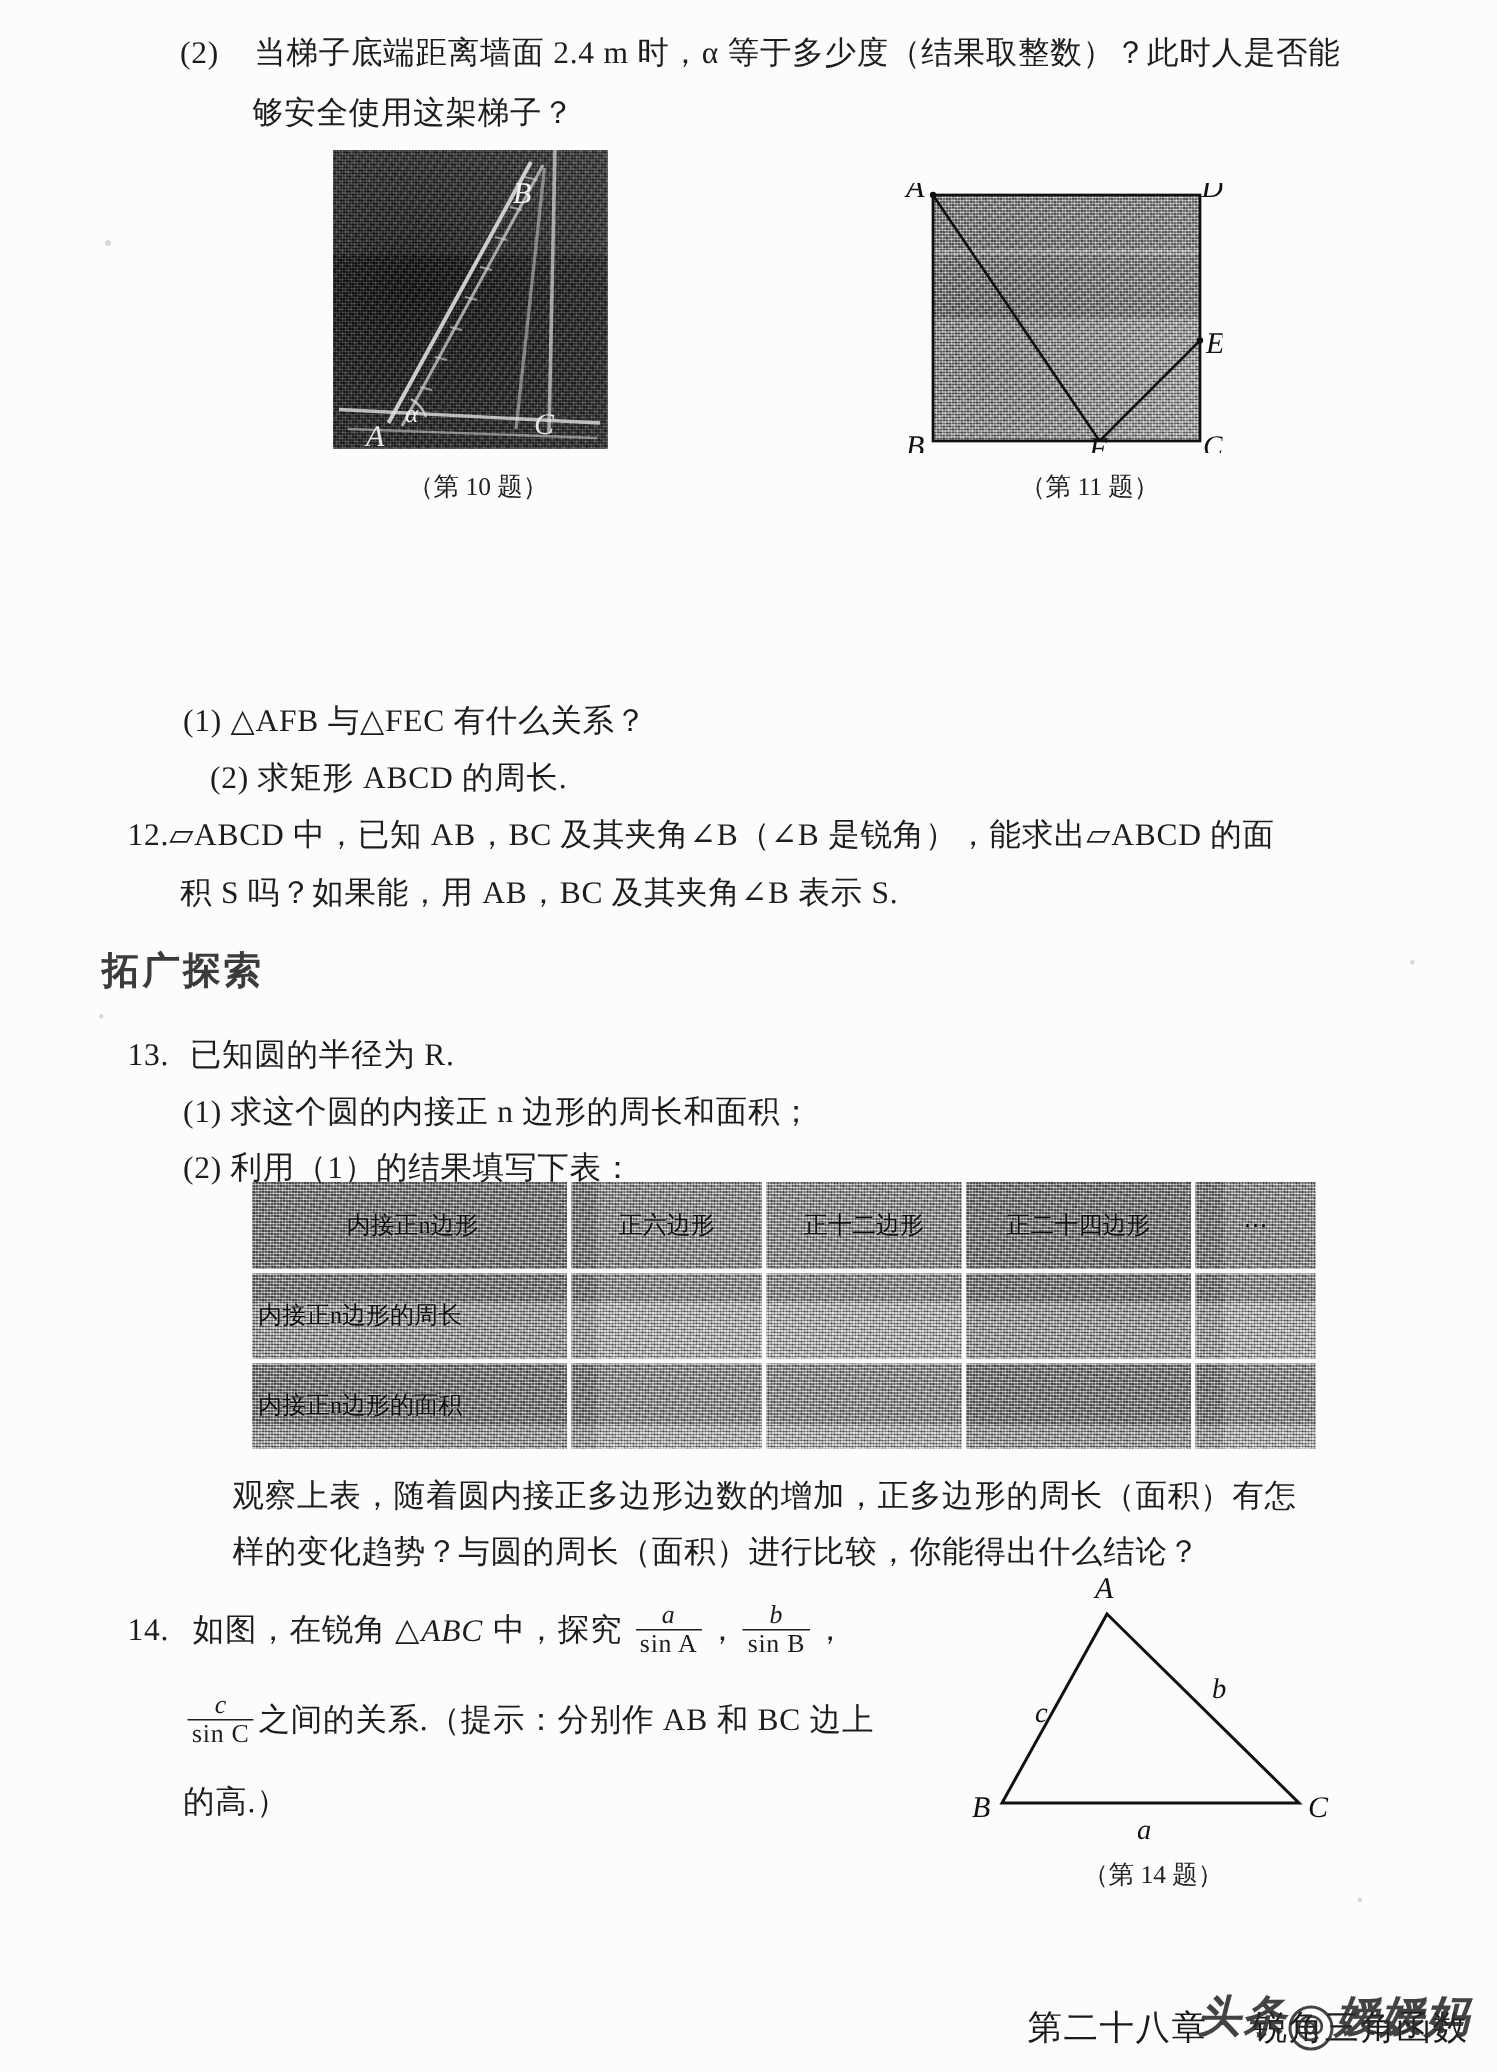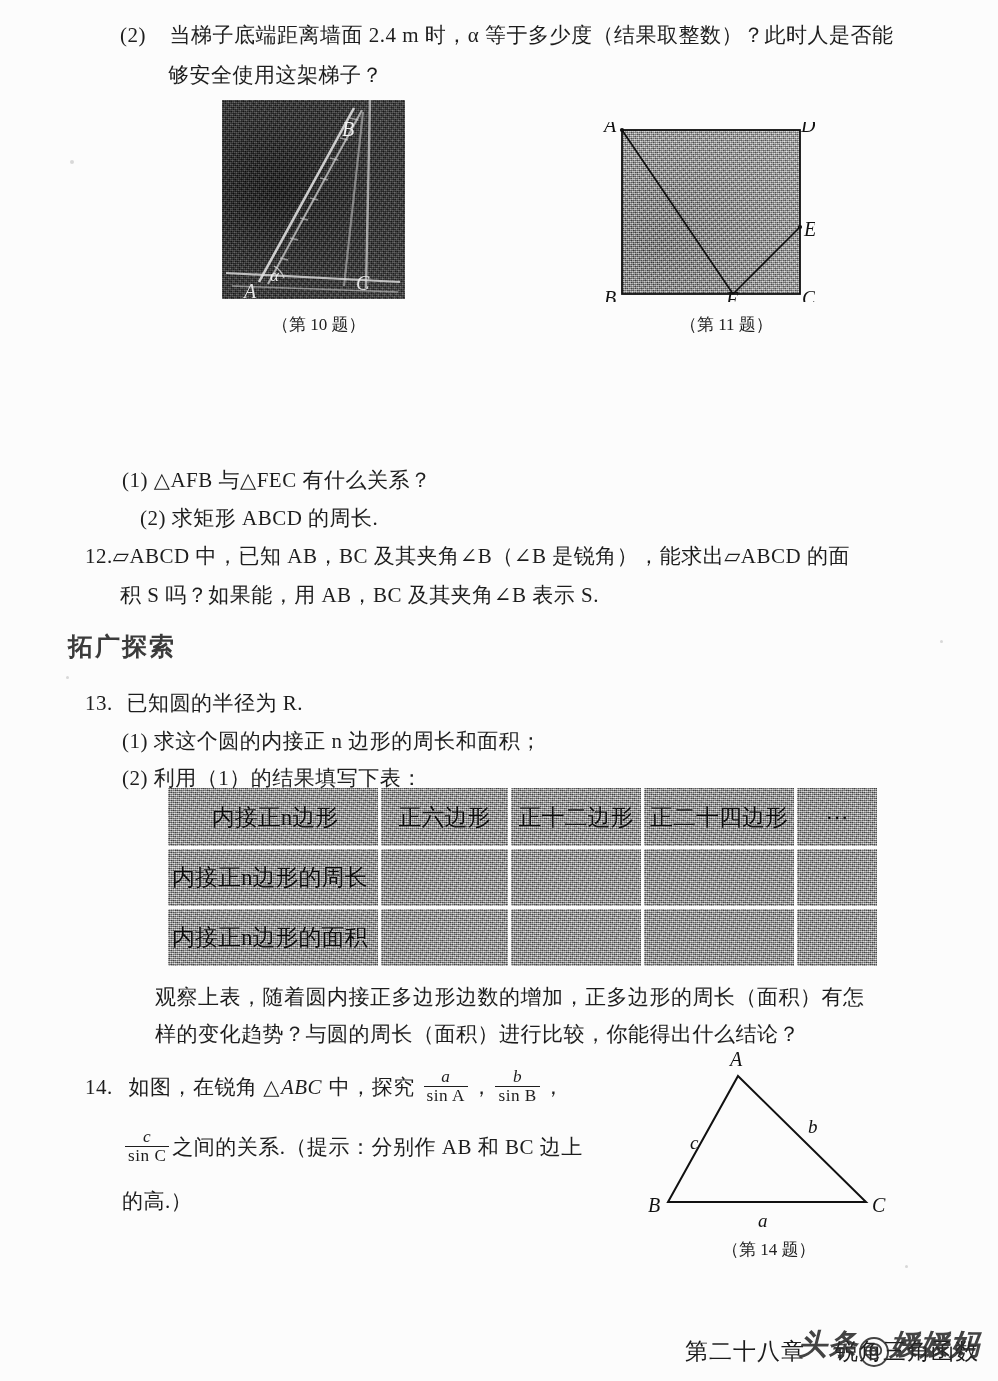"内接正n边形" #poly-table .cell span { font-size: 23px -> 16px }
